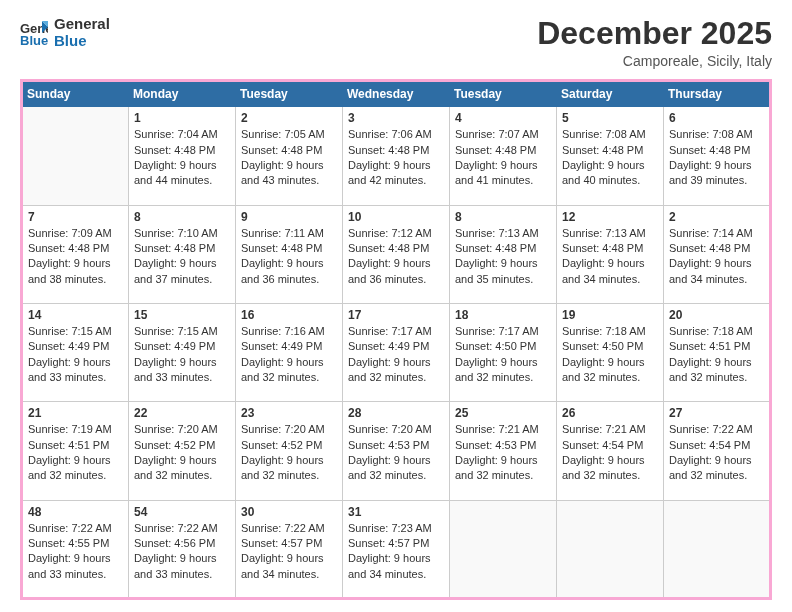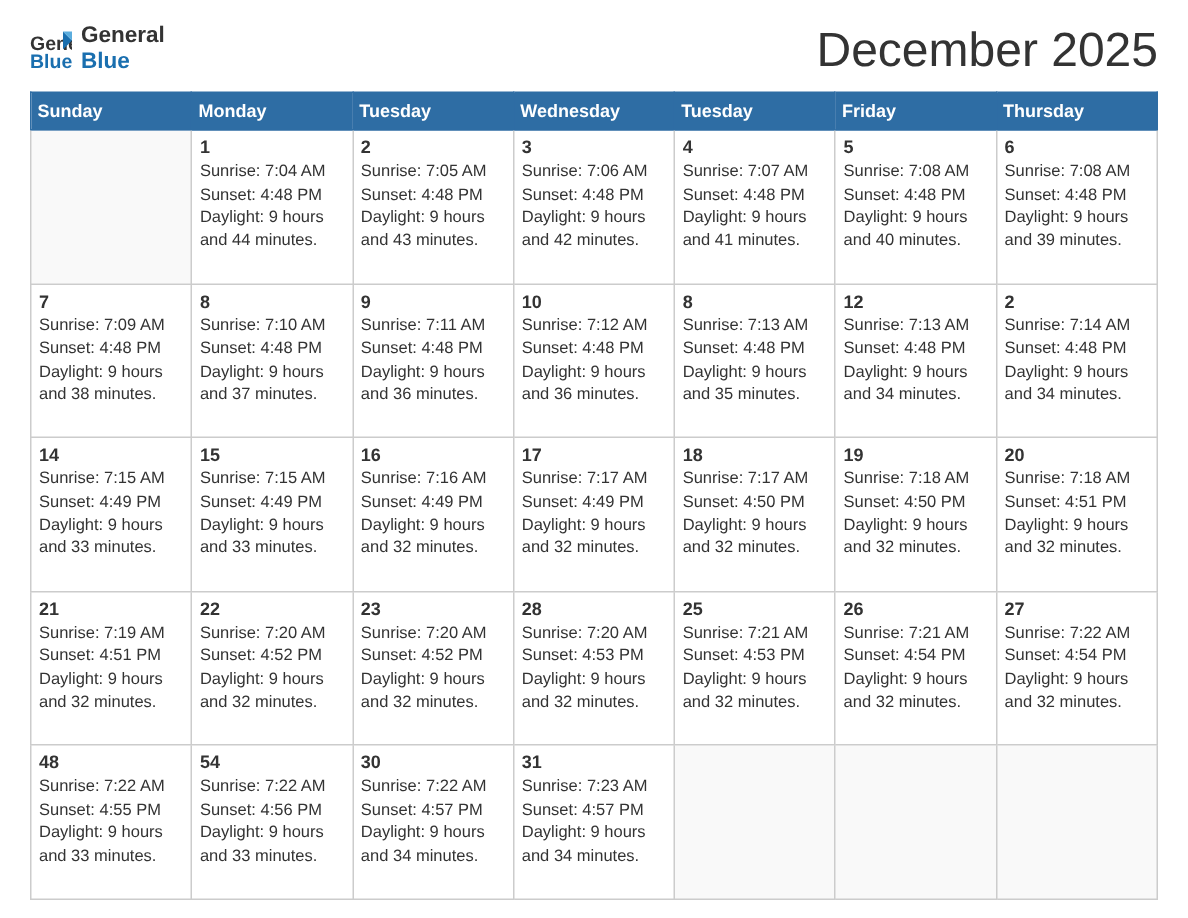"December 2025" .month-title { font-weight: normal -> bold }
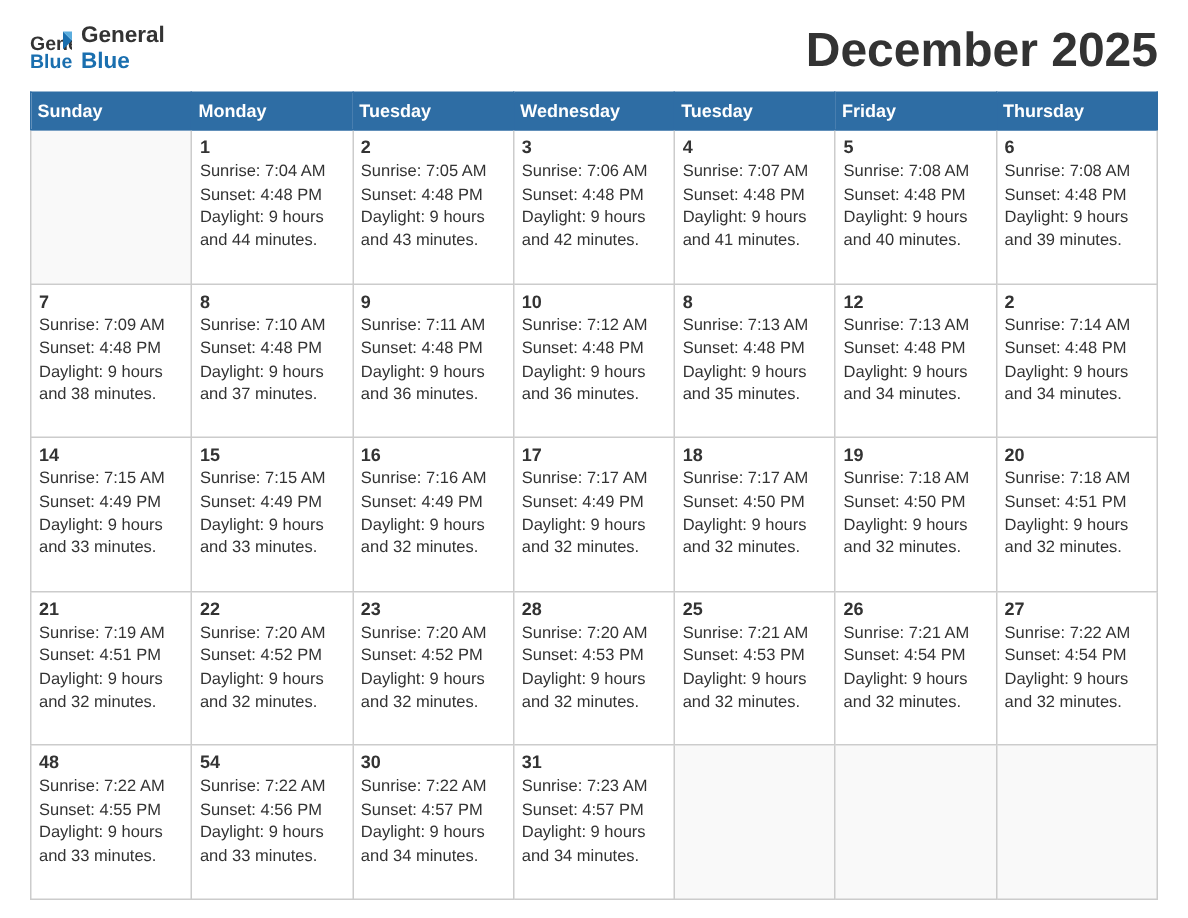"Camporeale, Sicily, Italy" div.location { html: none -> <div>Camporeale, Sicily, Italy</div> }
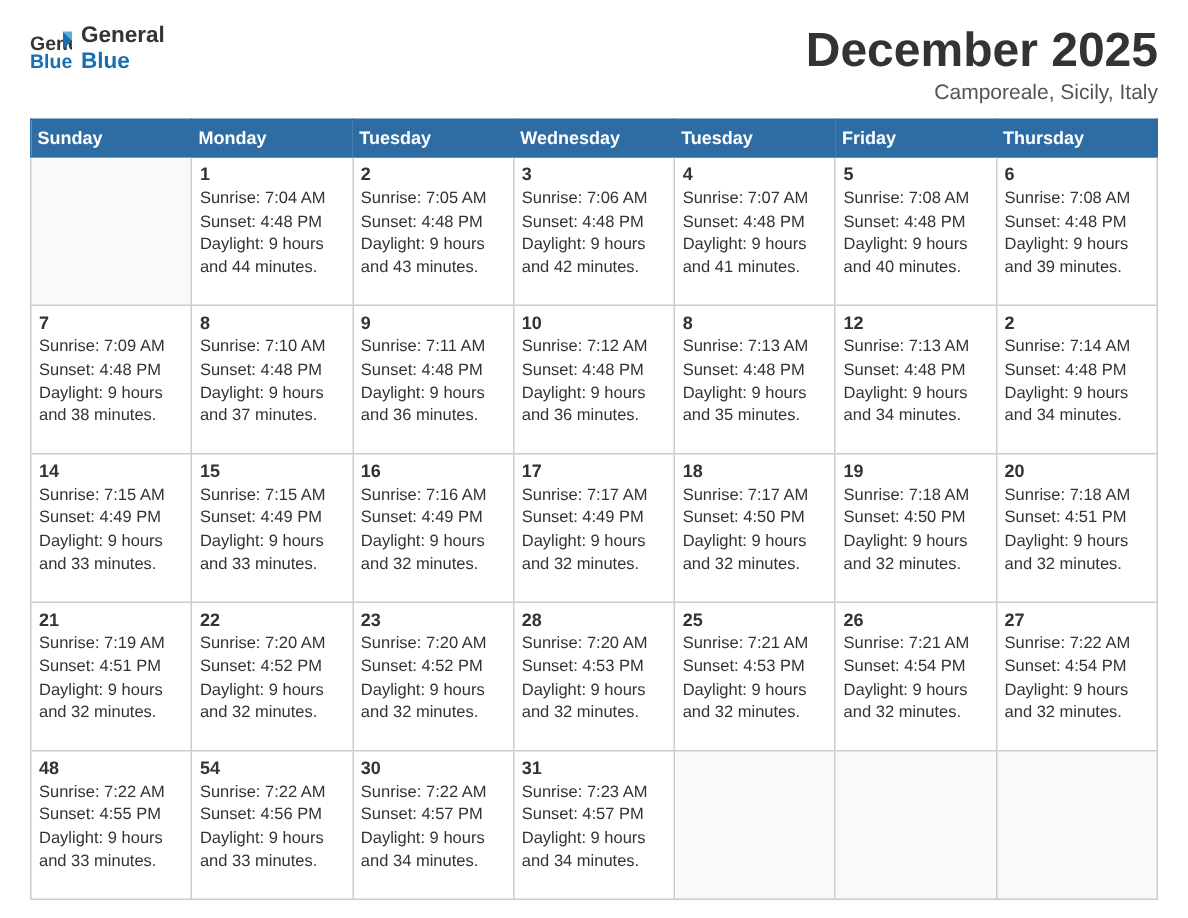"Sunday" .calendar { border: 1px solid #f9a8d4 -> 3px solid #f9a8d4 }
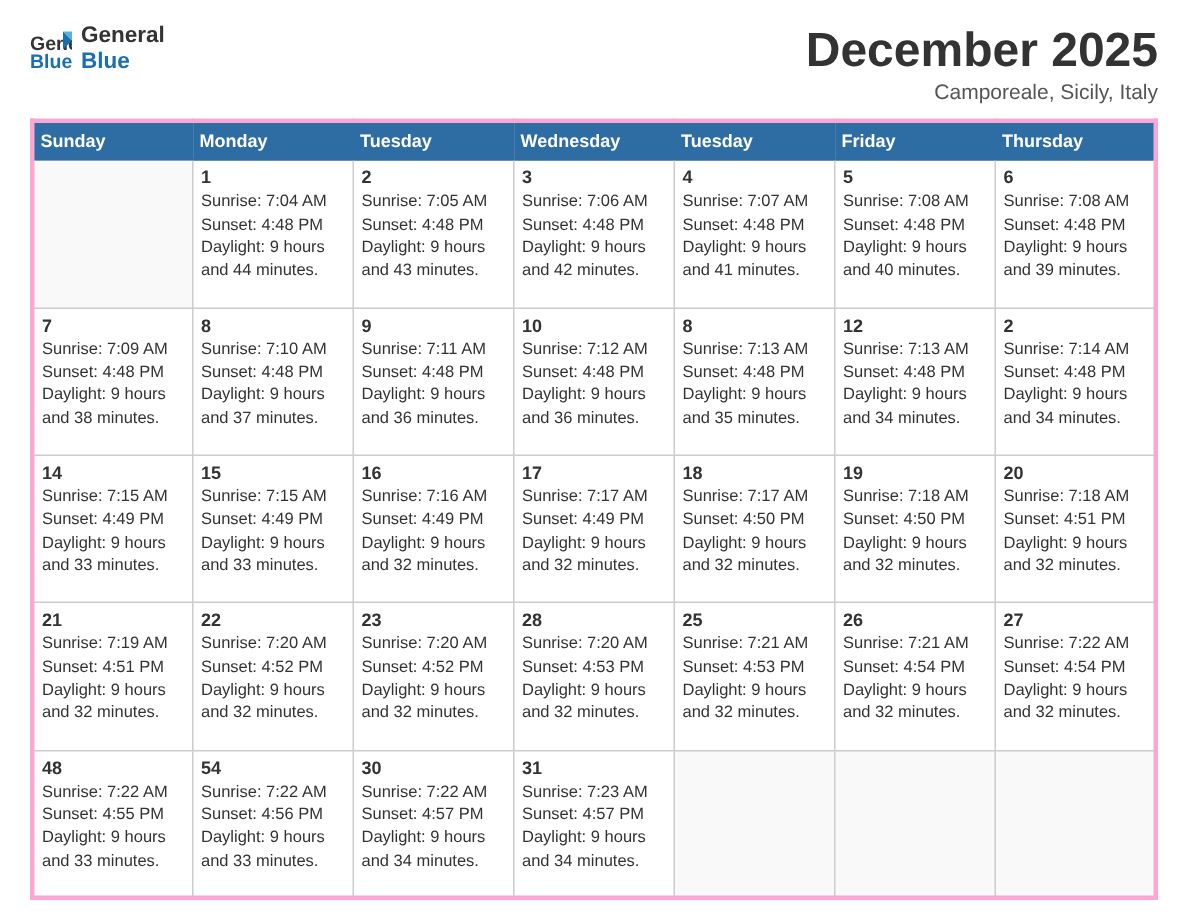"Friday" th { text: Friday -> Saturday }
